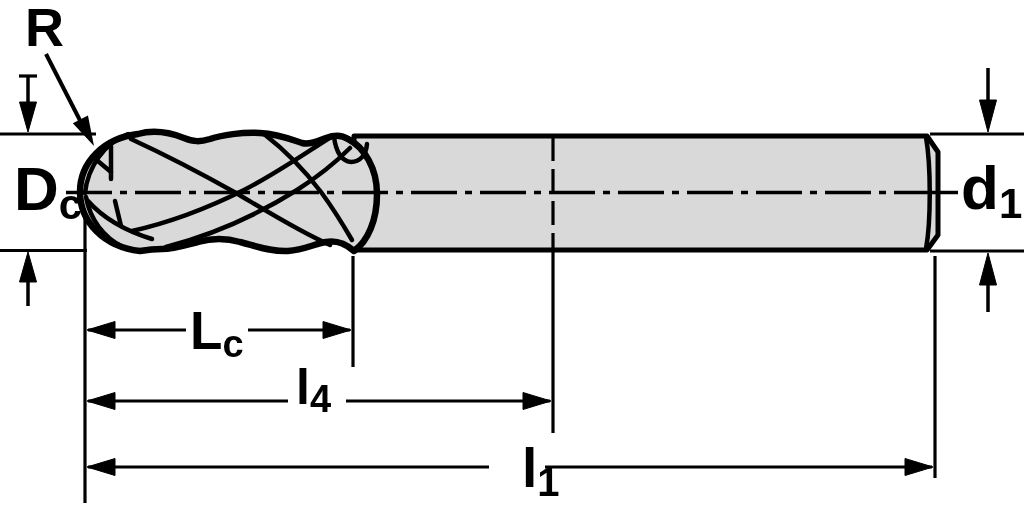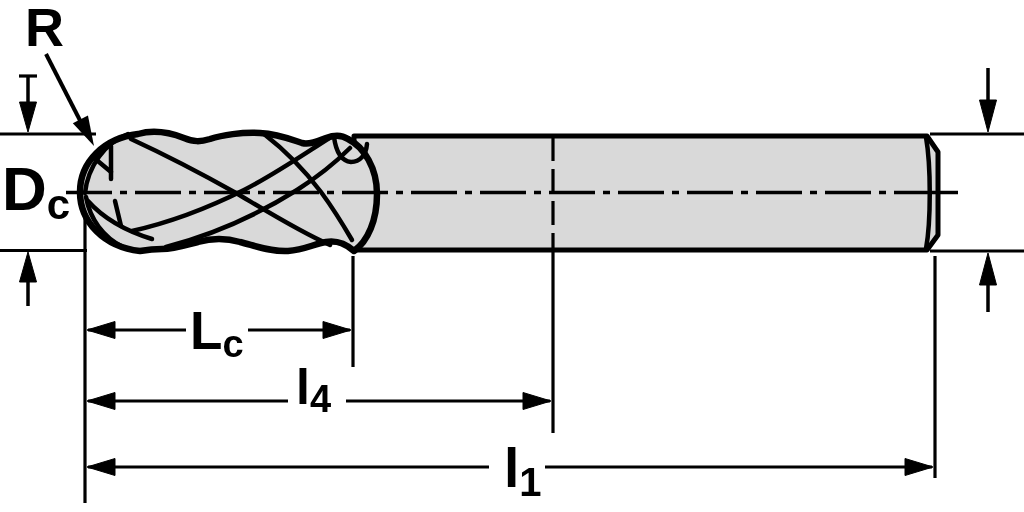"Dc" .label-dc { left: 2px -> 14px }
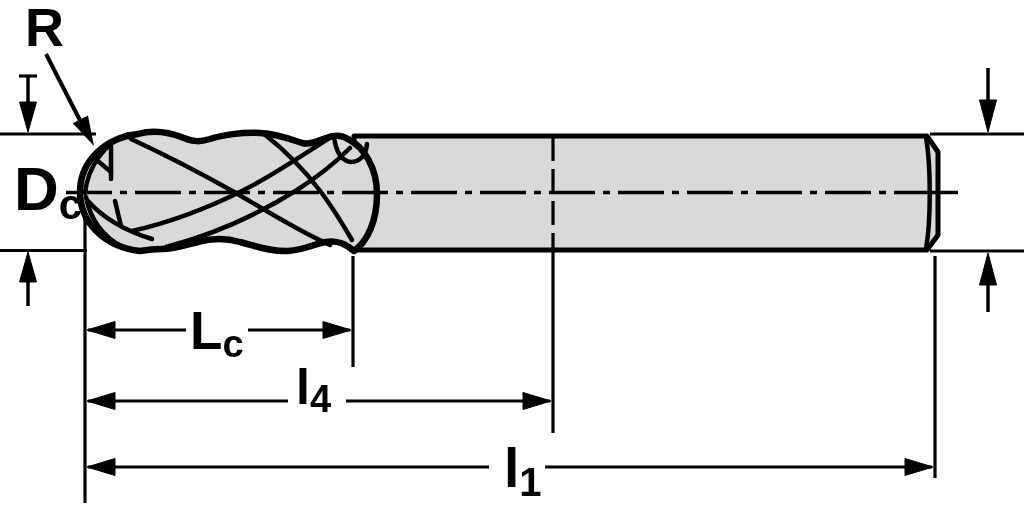"d1" div.dim-label { html: none -> <div> <span>d</span><span>1</span> </div> }
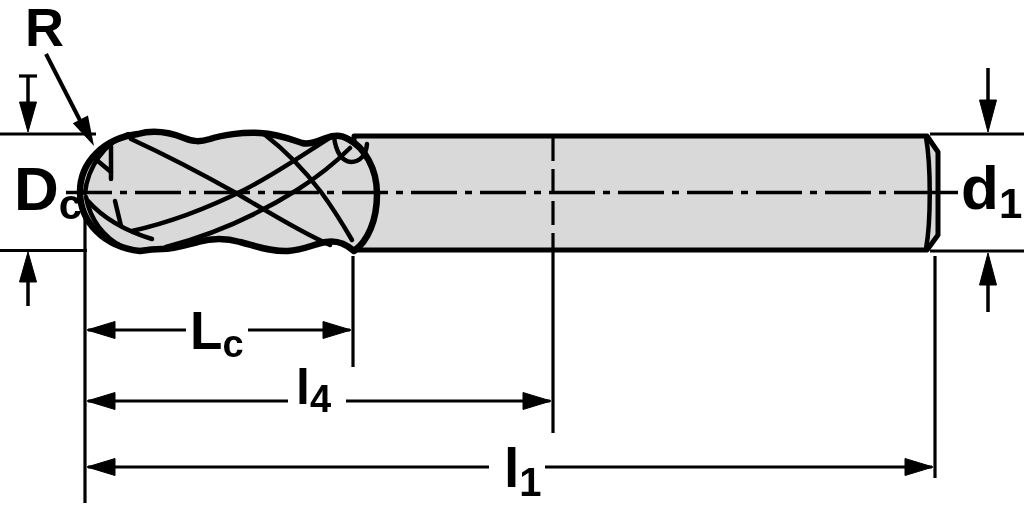"l1" .label-l1 { left: 504px -> 522px }
